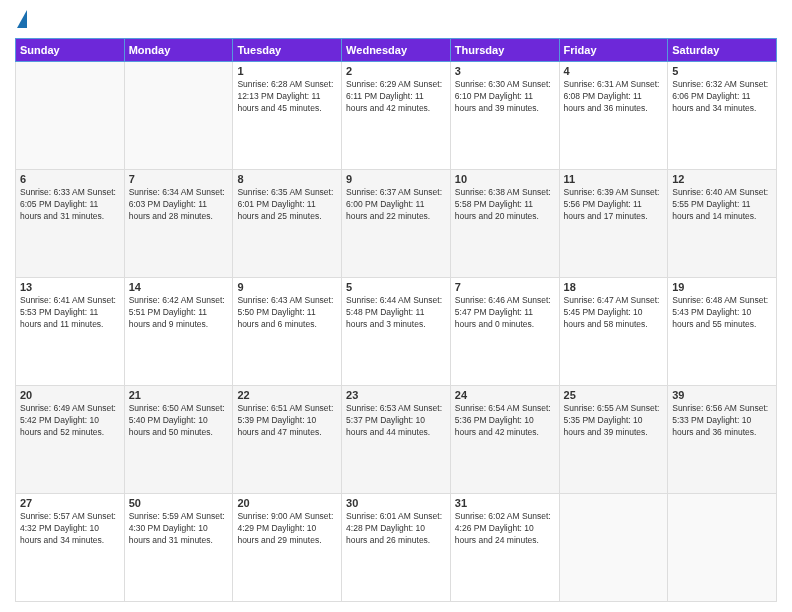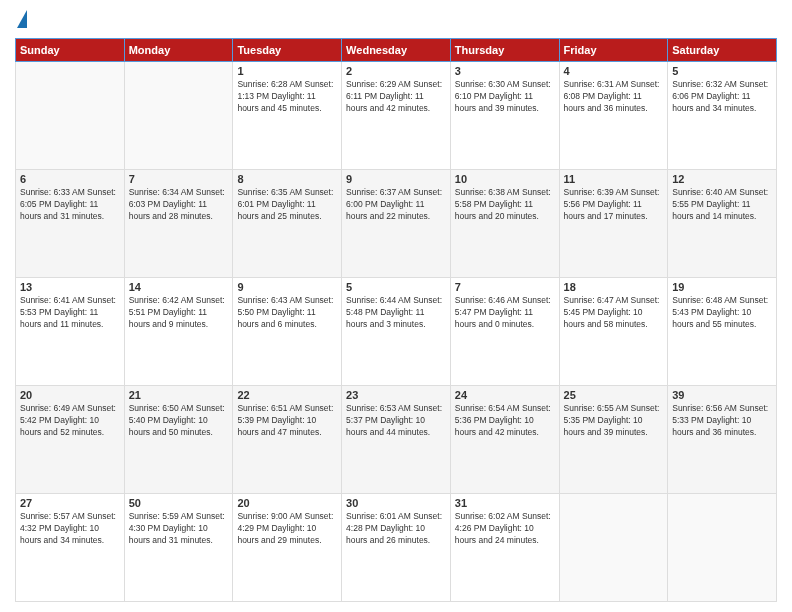"Sunday" .calendar th { background-color: #b91c1c -> #6d28d9 }
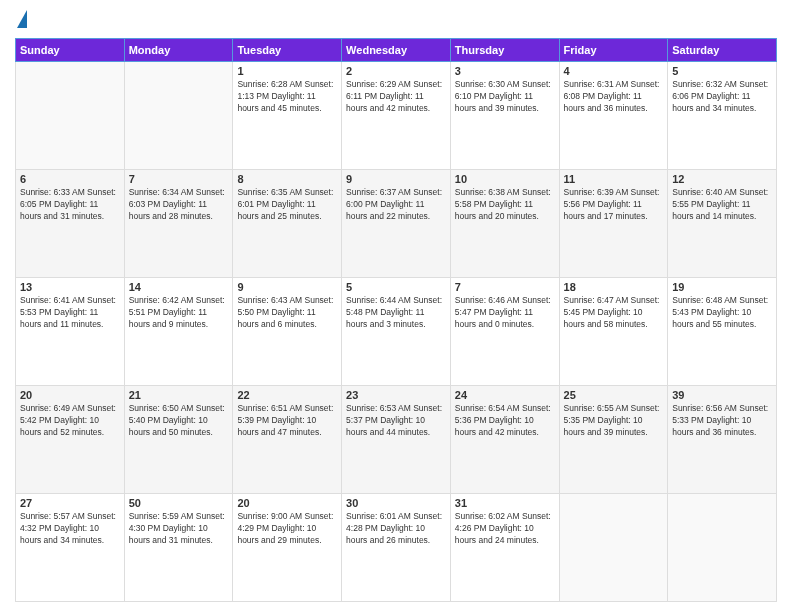"Sunrise: 6:28 AM Sunset: 1:13" div.day-info { text: 1:13 -> 12:13 }
